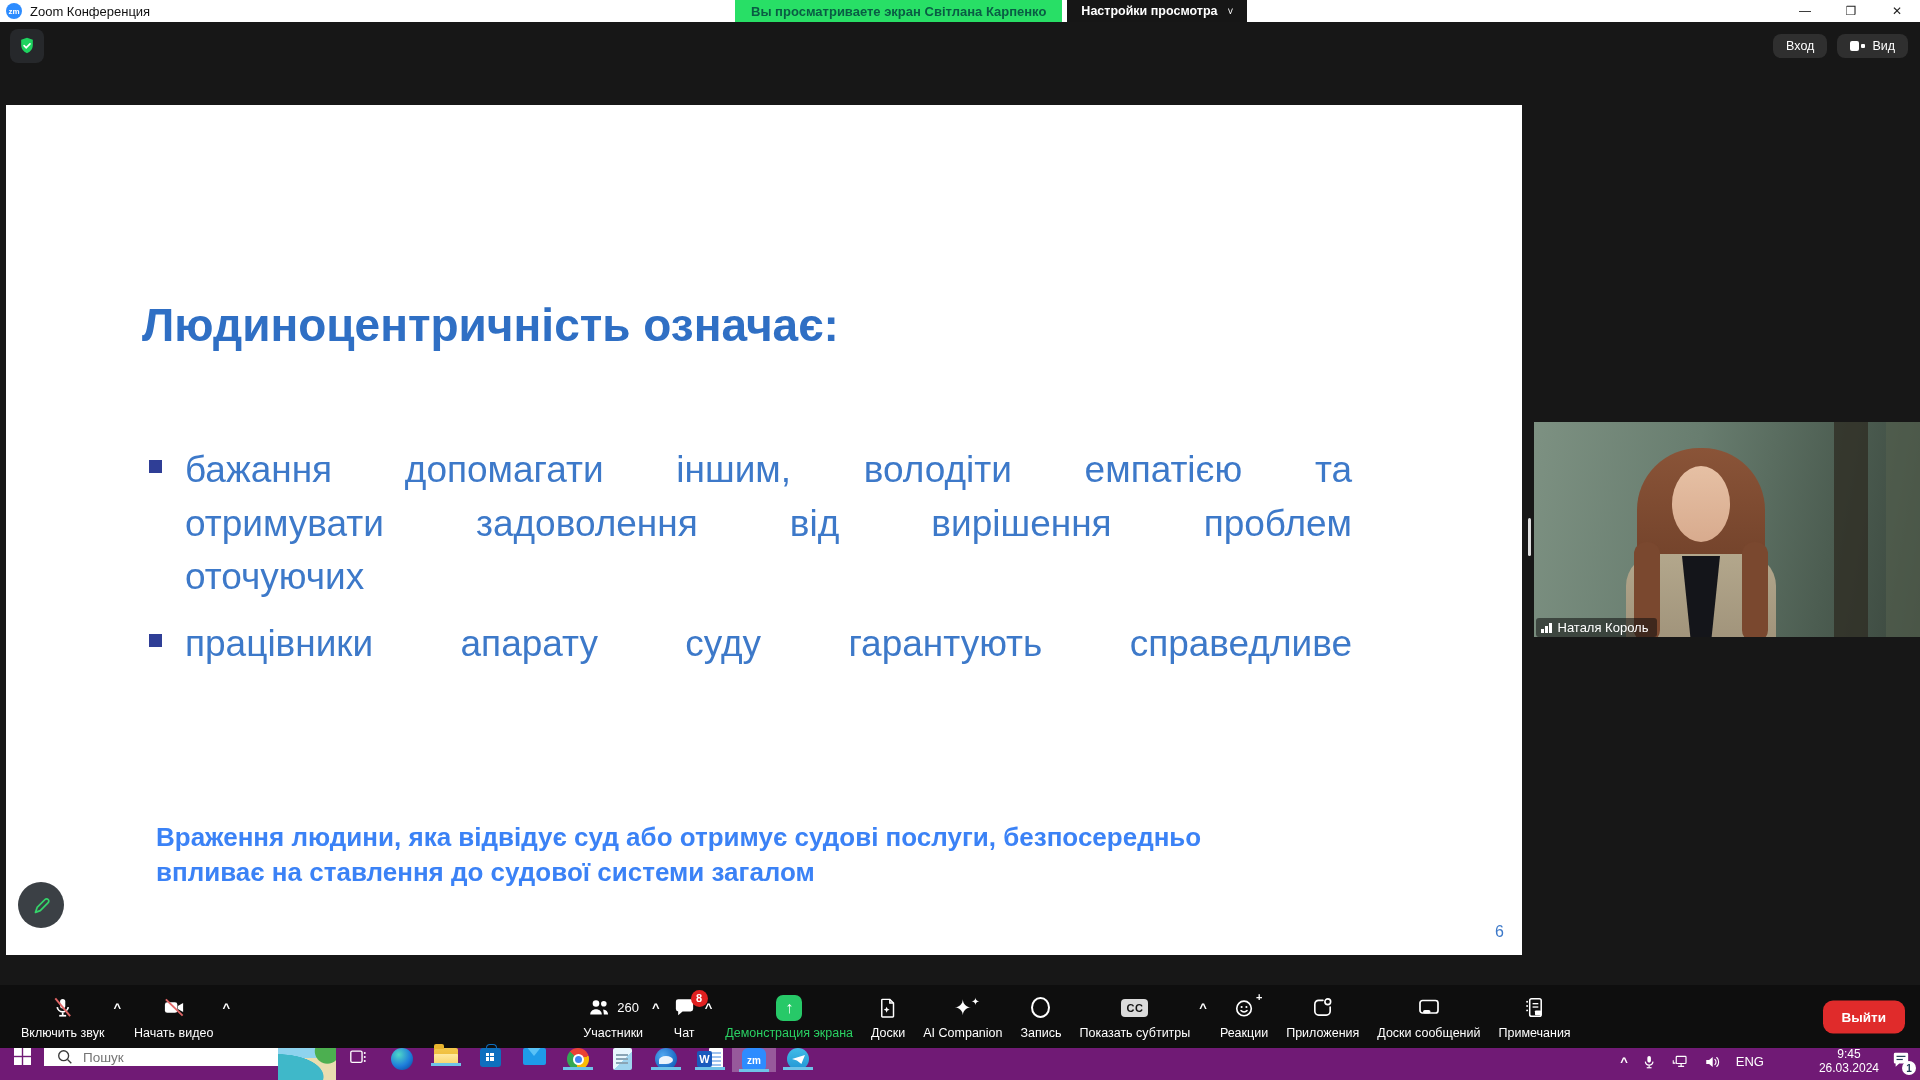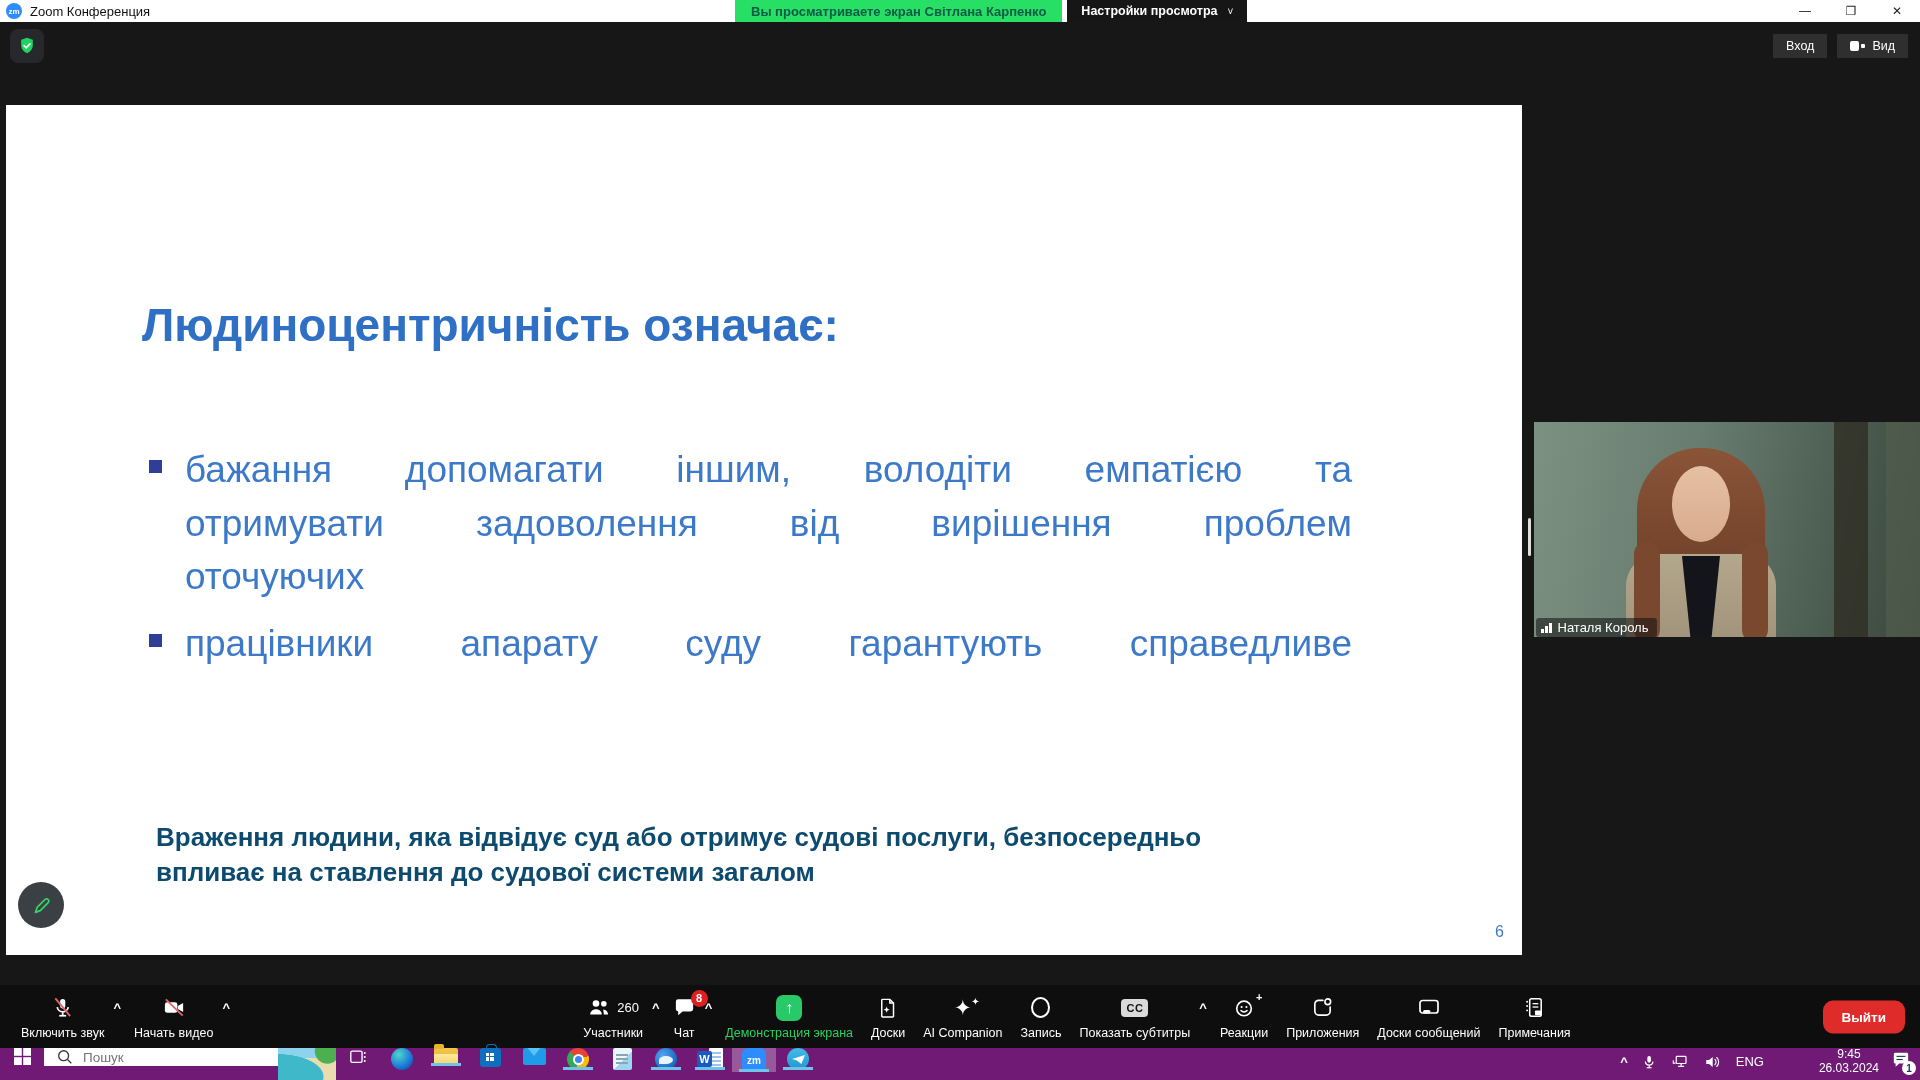"Вход" .pill-btn { border-radius: 0 -> 8px }
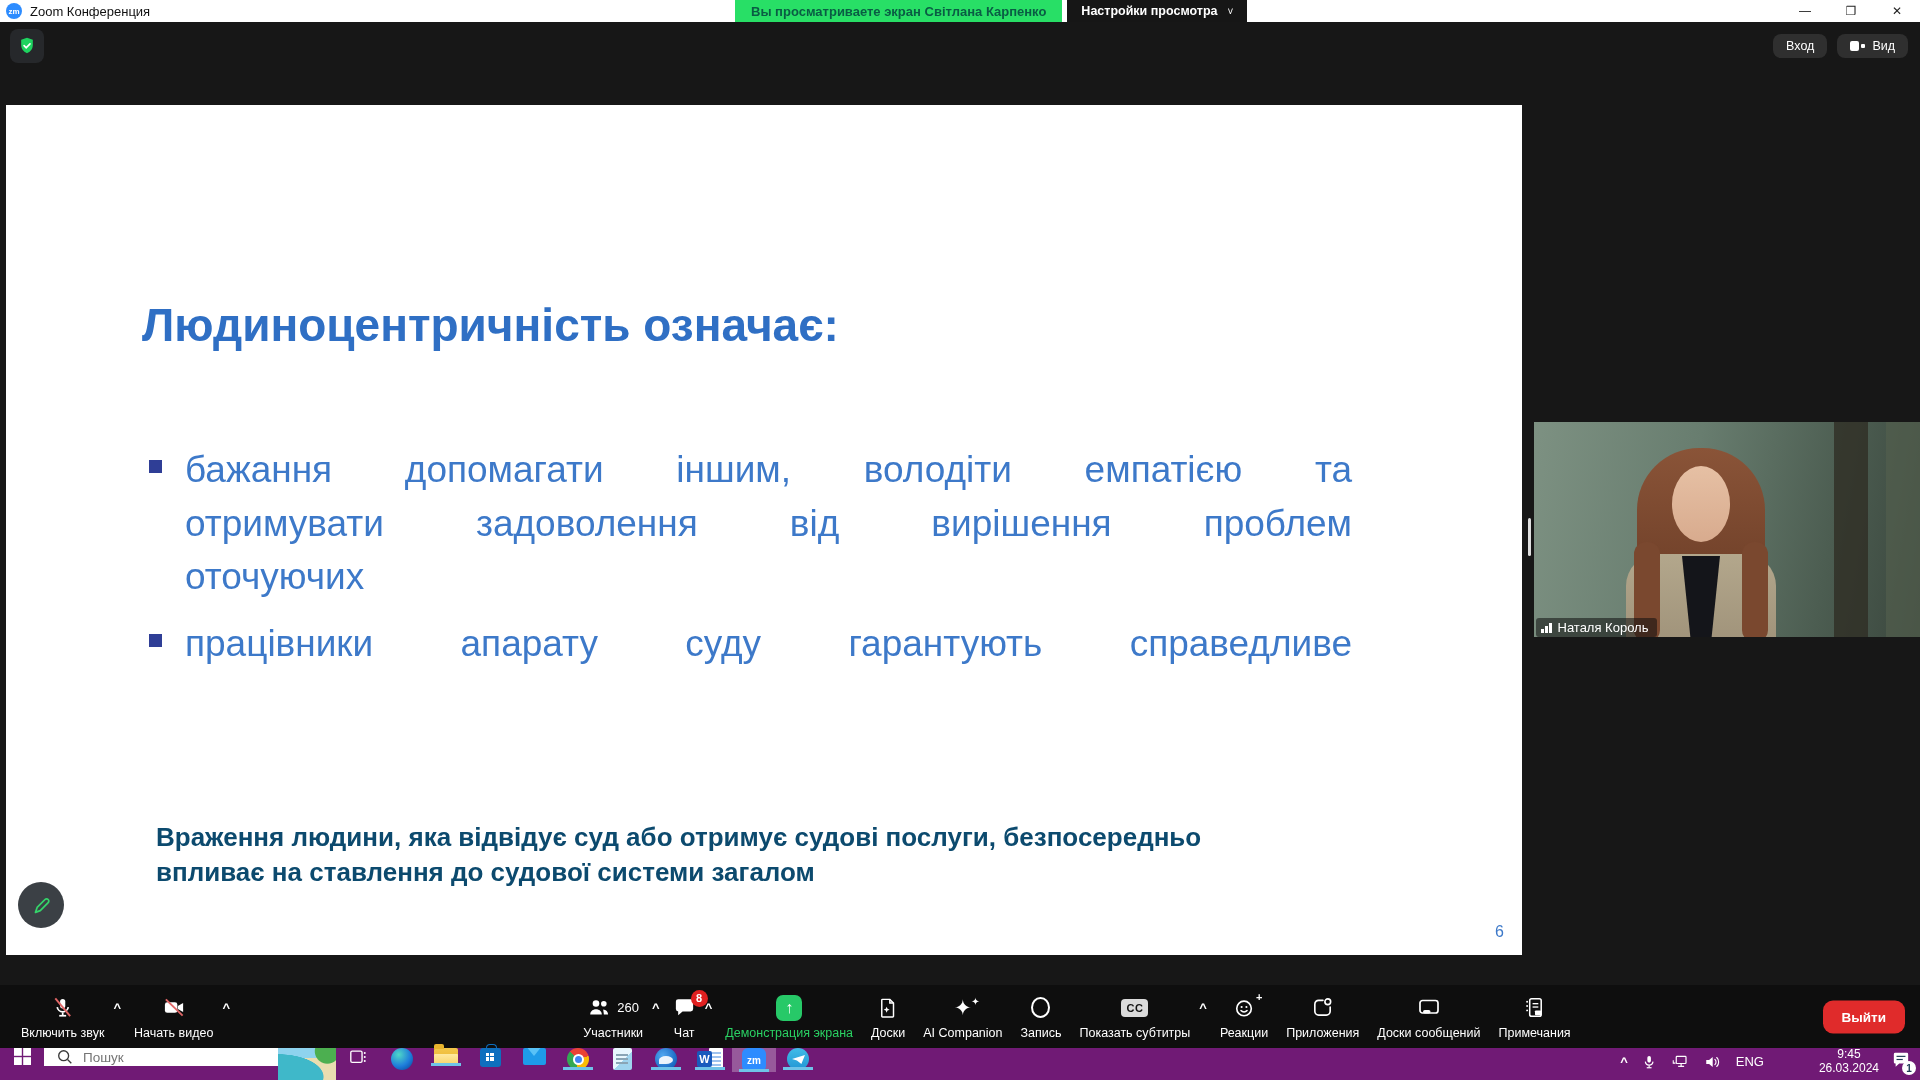"Враження людини, яка відвідує суд" .slide-note { color: #0c4a6e -> #3b82f6 }
